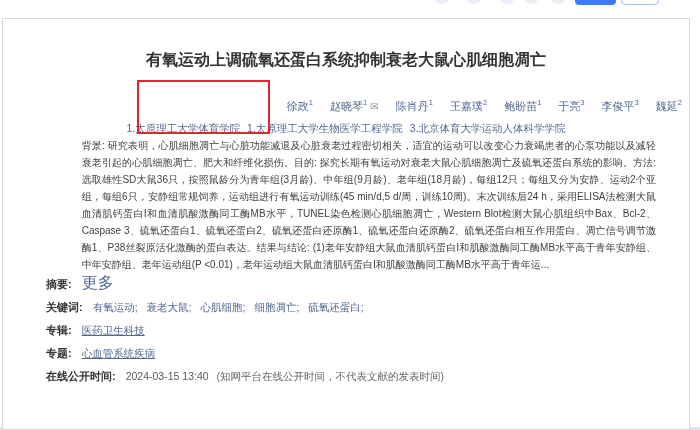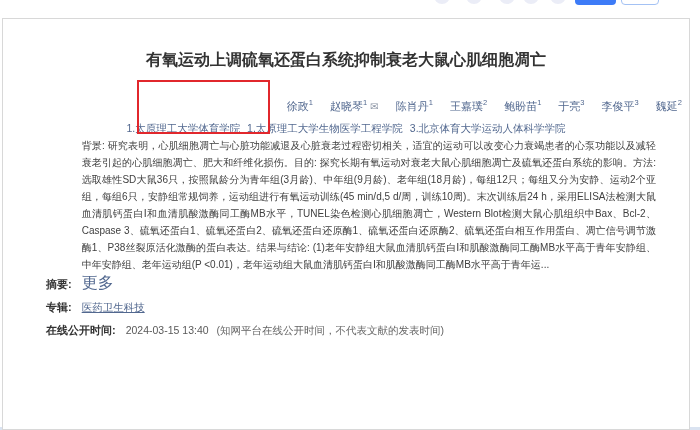"关键词:" div.row { html: none -> <div> <span>关键词:</span> <span> <span>有氧运动;</span><span>衰老大鼠;</span><span>心肌细胞;</span><span>细胞凋亡;</span><span>硫氧还蛋白;</span></span> </div> }
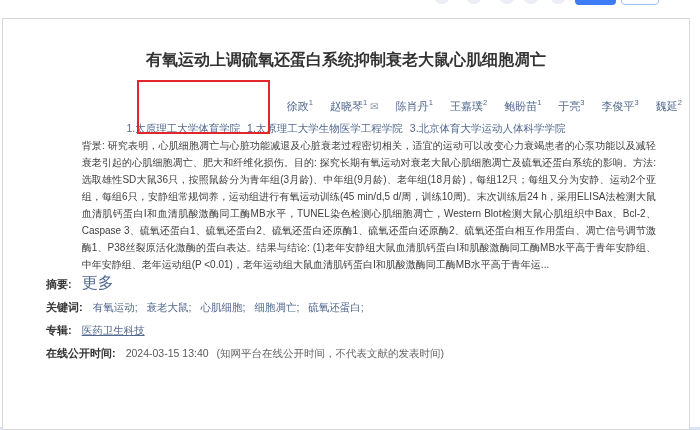"专题:" div.row { html: none -> <div> <span>专题:</span> <span><span>心血管系统疾病</span></span> </div> }
